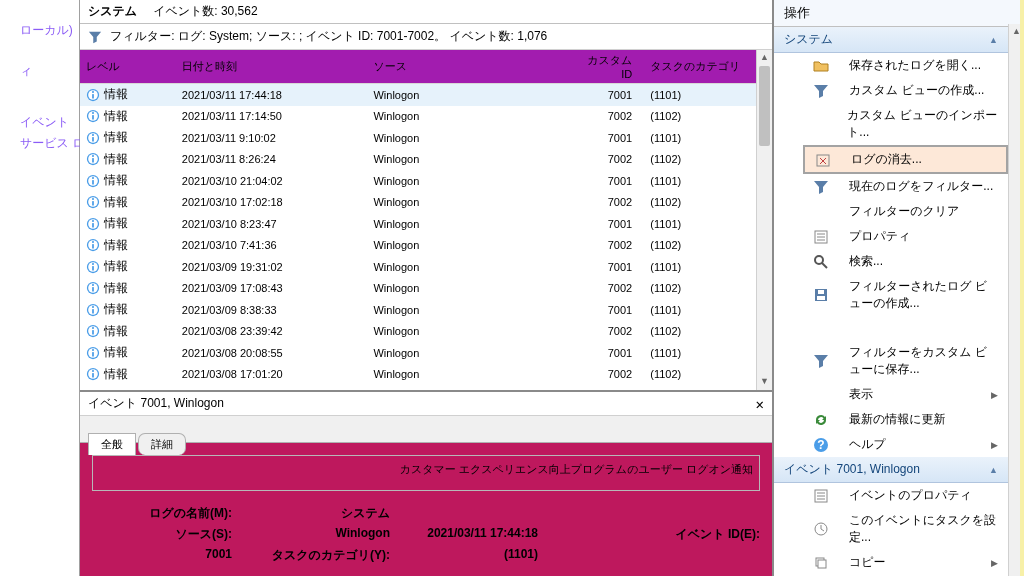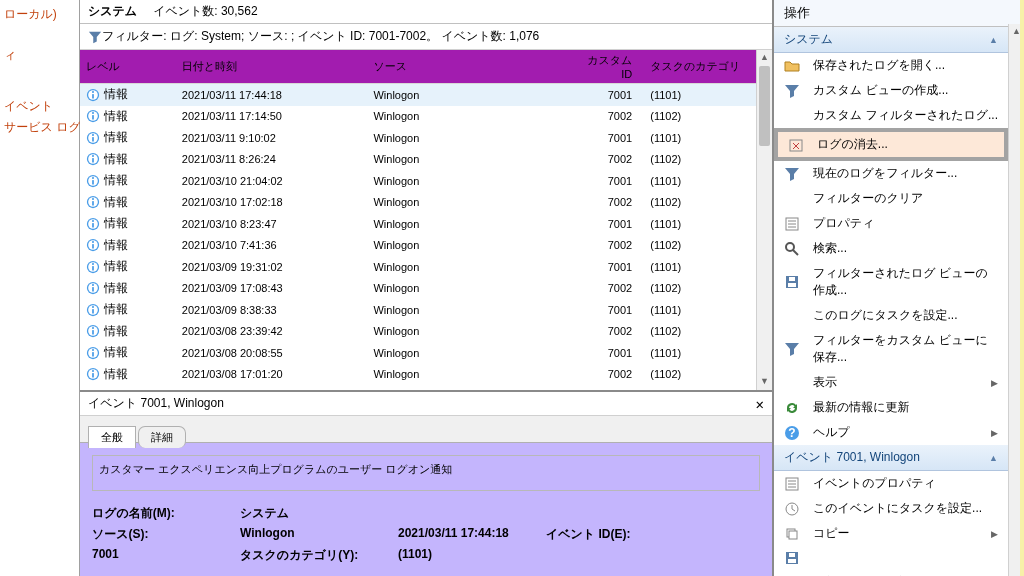"ローカル)" .left-sliver { color: #c2410c -> #8b5cf6; padding: 4px -> 20px }
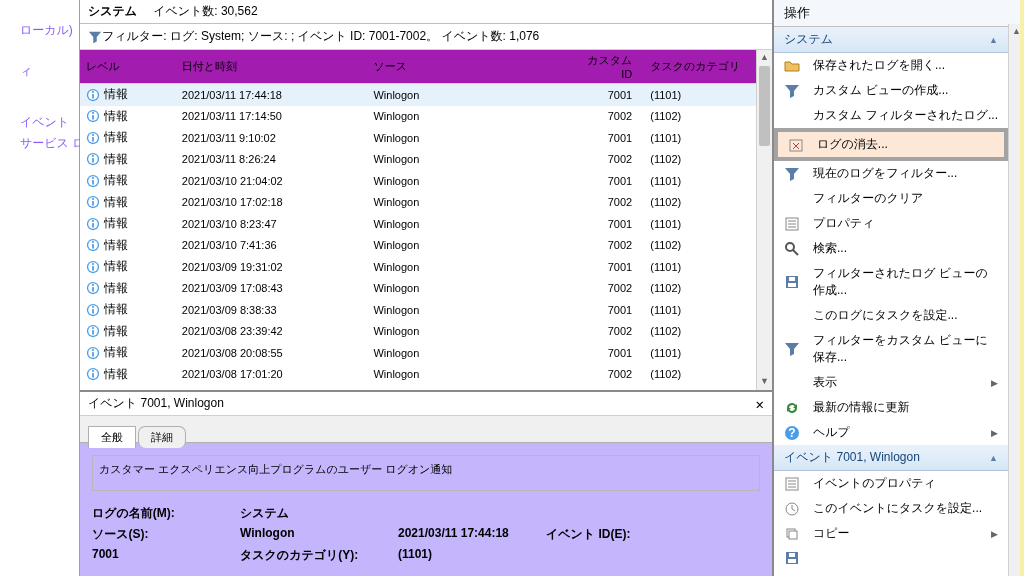"フィルター: ログ: System; ソース: ;" .filter-row { gap: 0 -> 8px }
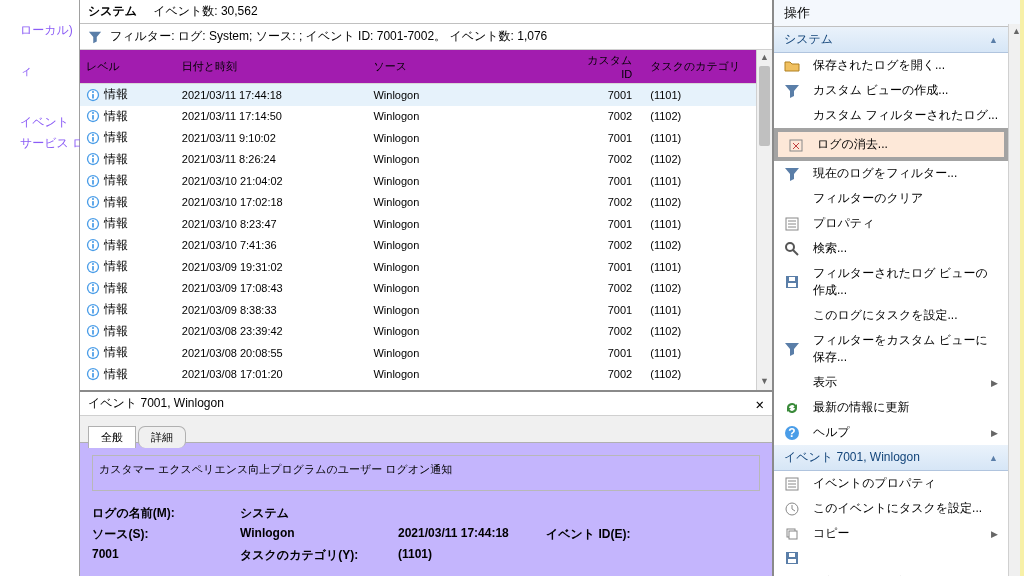"保存されたログを開く..." .action { gap: 13px -> 20px; margin-left: none -> 29px }
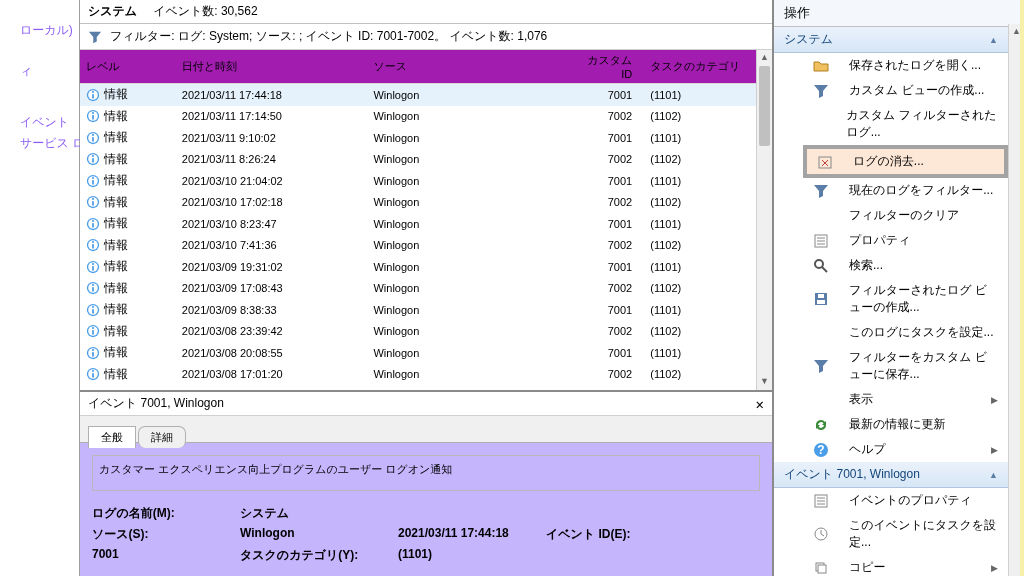"カスタム フィルターされたログ..." span { text: フィルターされたログ -> ビューのインポート }
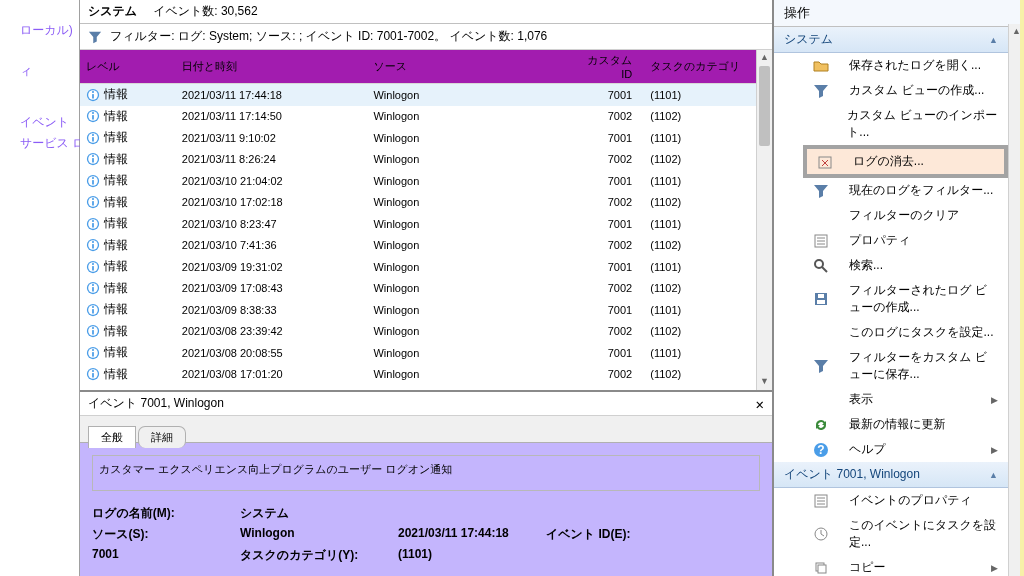"ログの消去..." .action.highlighted { border: 4px solid #a3a3a3 -> 2px solid #a3a3a3 }
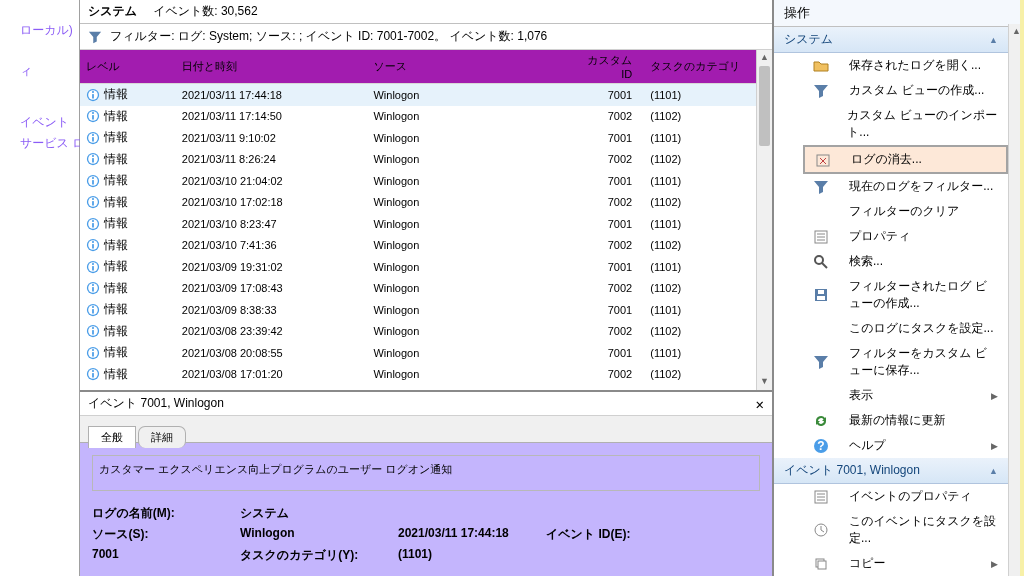"このログにタスクを設定..." span { html: <span>このログにタスクを設定...</span> -> none }
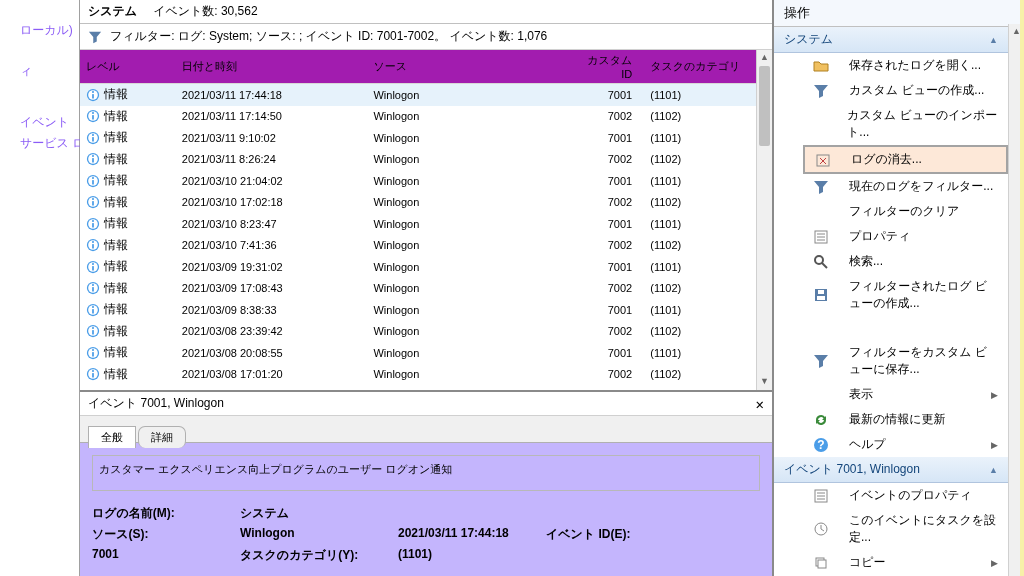"全般" .tab { top: 6px -> 13px }
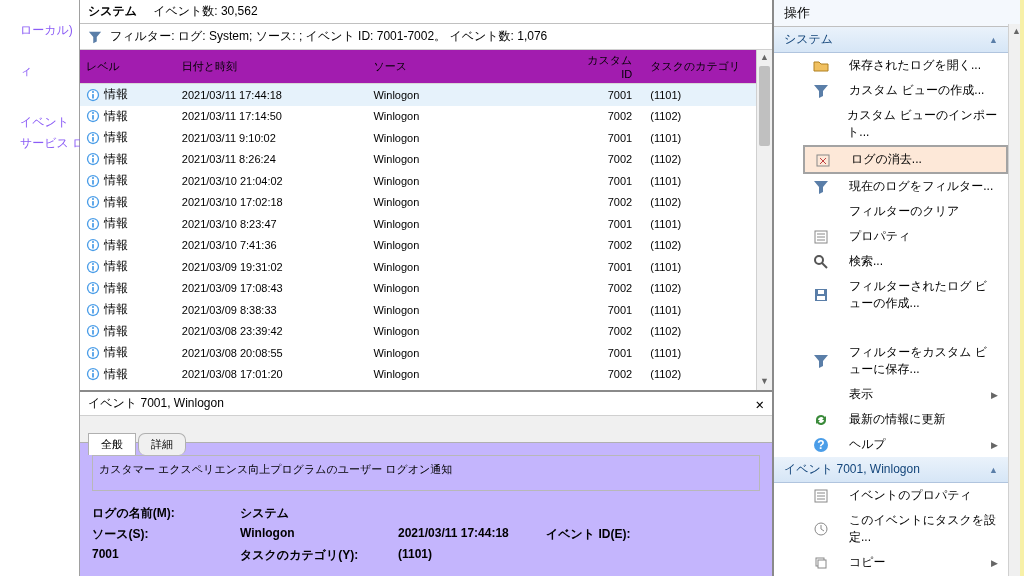"カスタマー エクスペリエンス向上プログラムのユーザー ログオン通知" .detail-body { background: #c4b5fd -> #be185d; text-align: none -> right }
